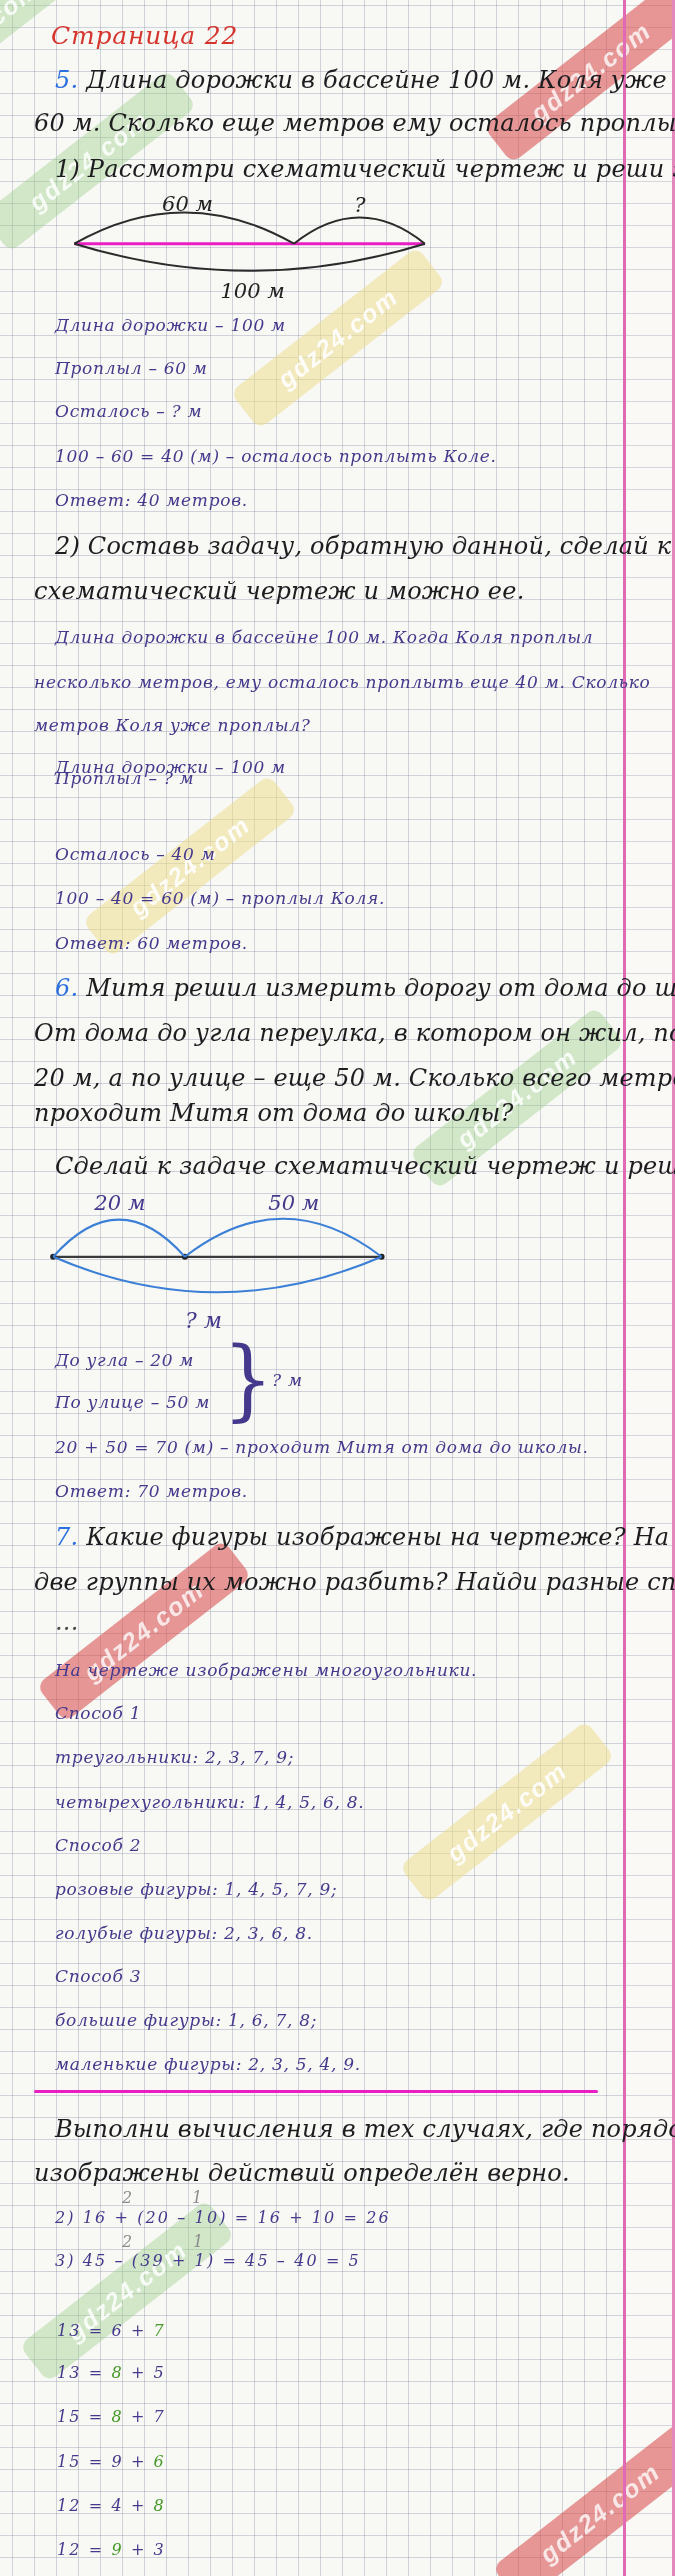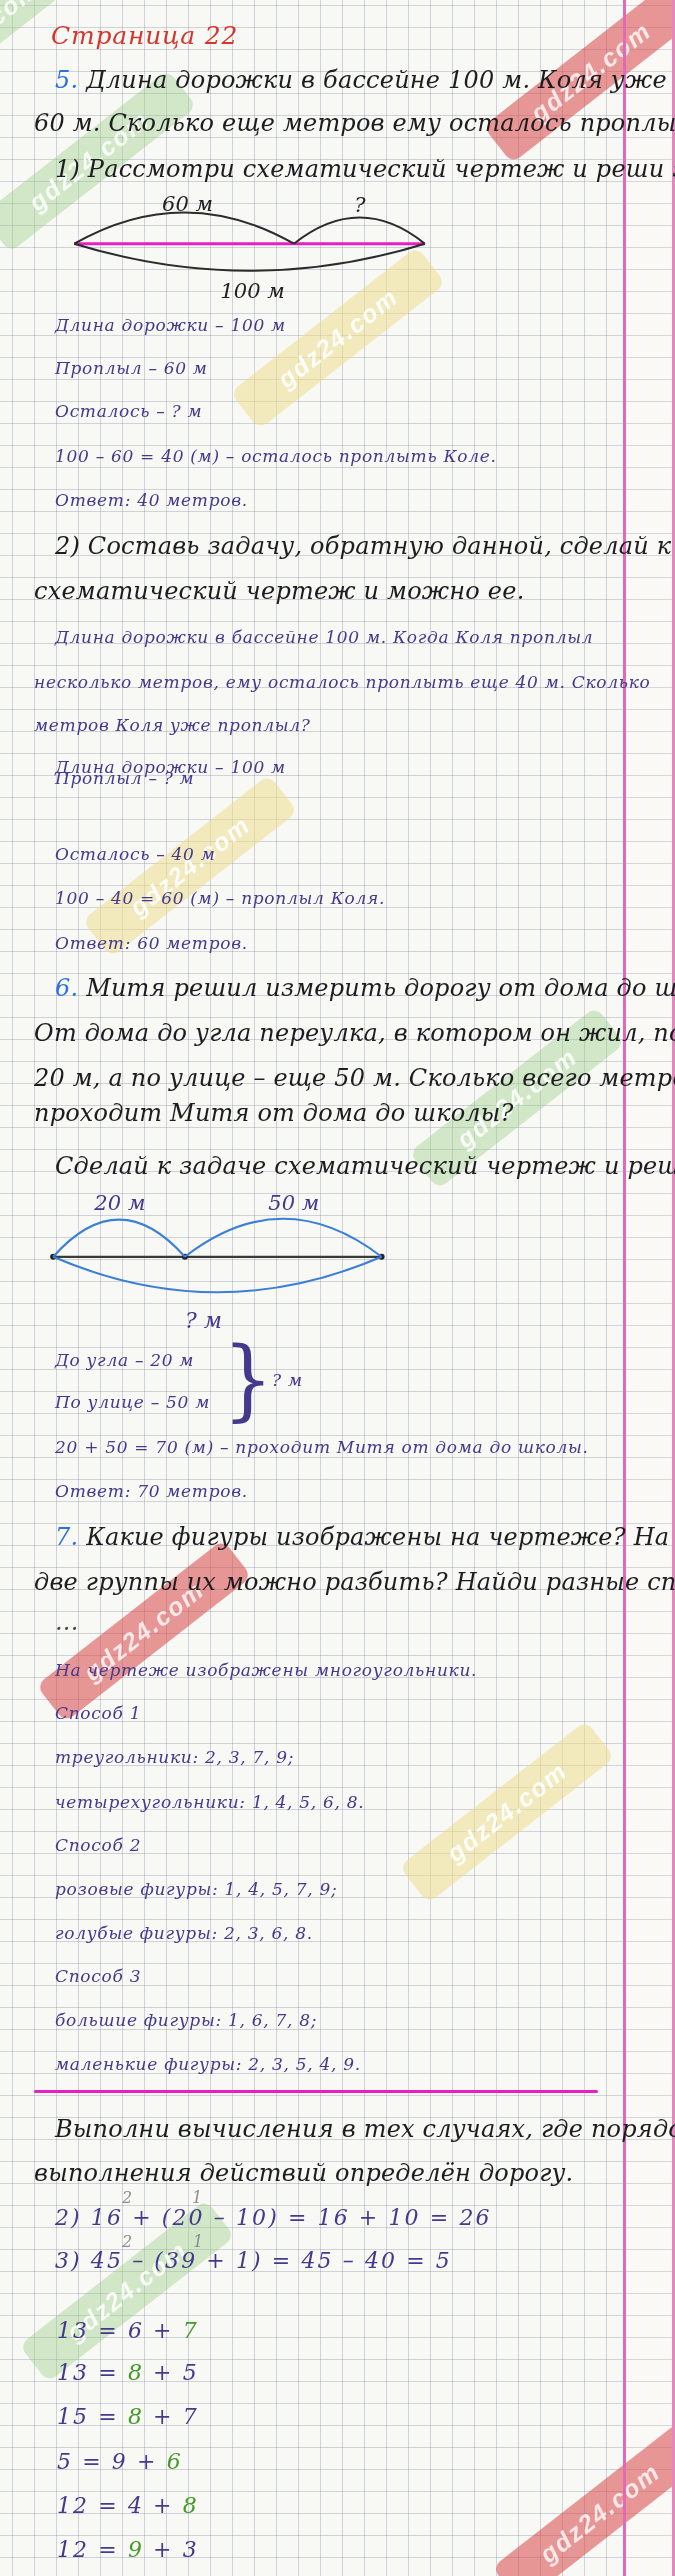"выполнения действий определён дорогу." span.c-k { text: выполнения действий определён дорогу -> изображены действий определён верно }
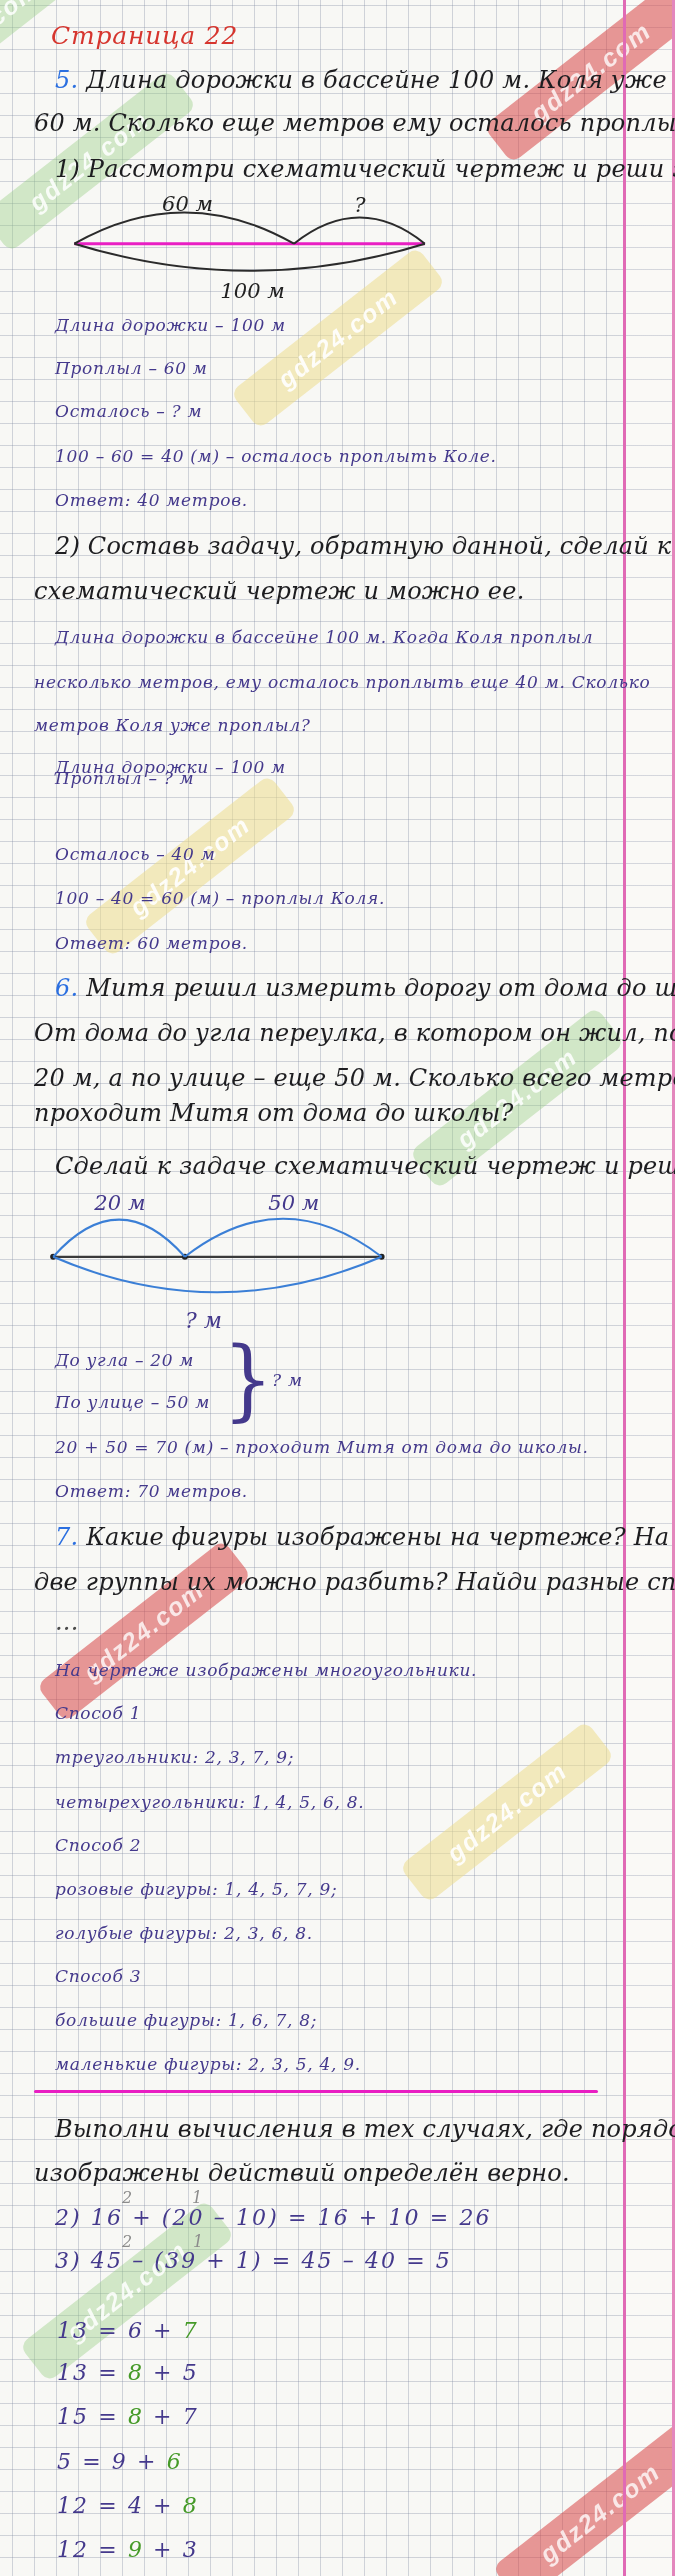"2) 16 + (20 –" .line.e { font-size: 22px -> 16px }
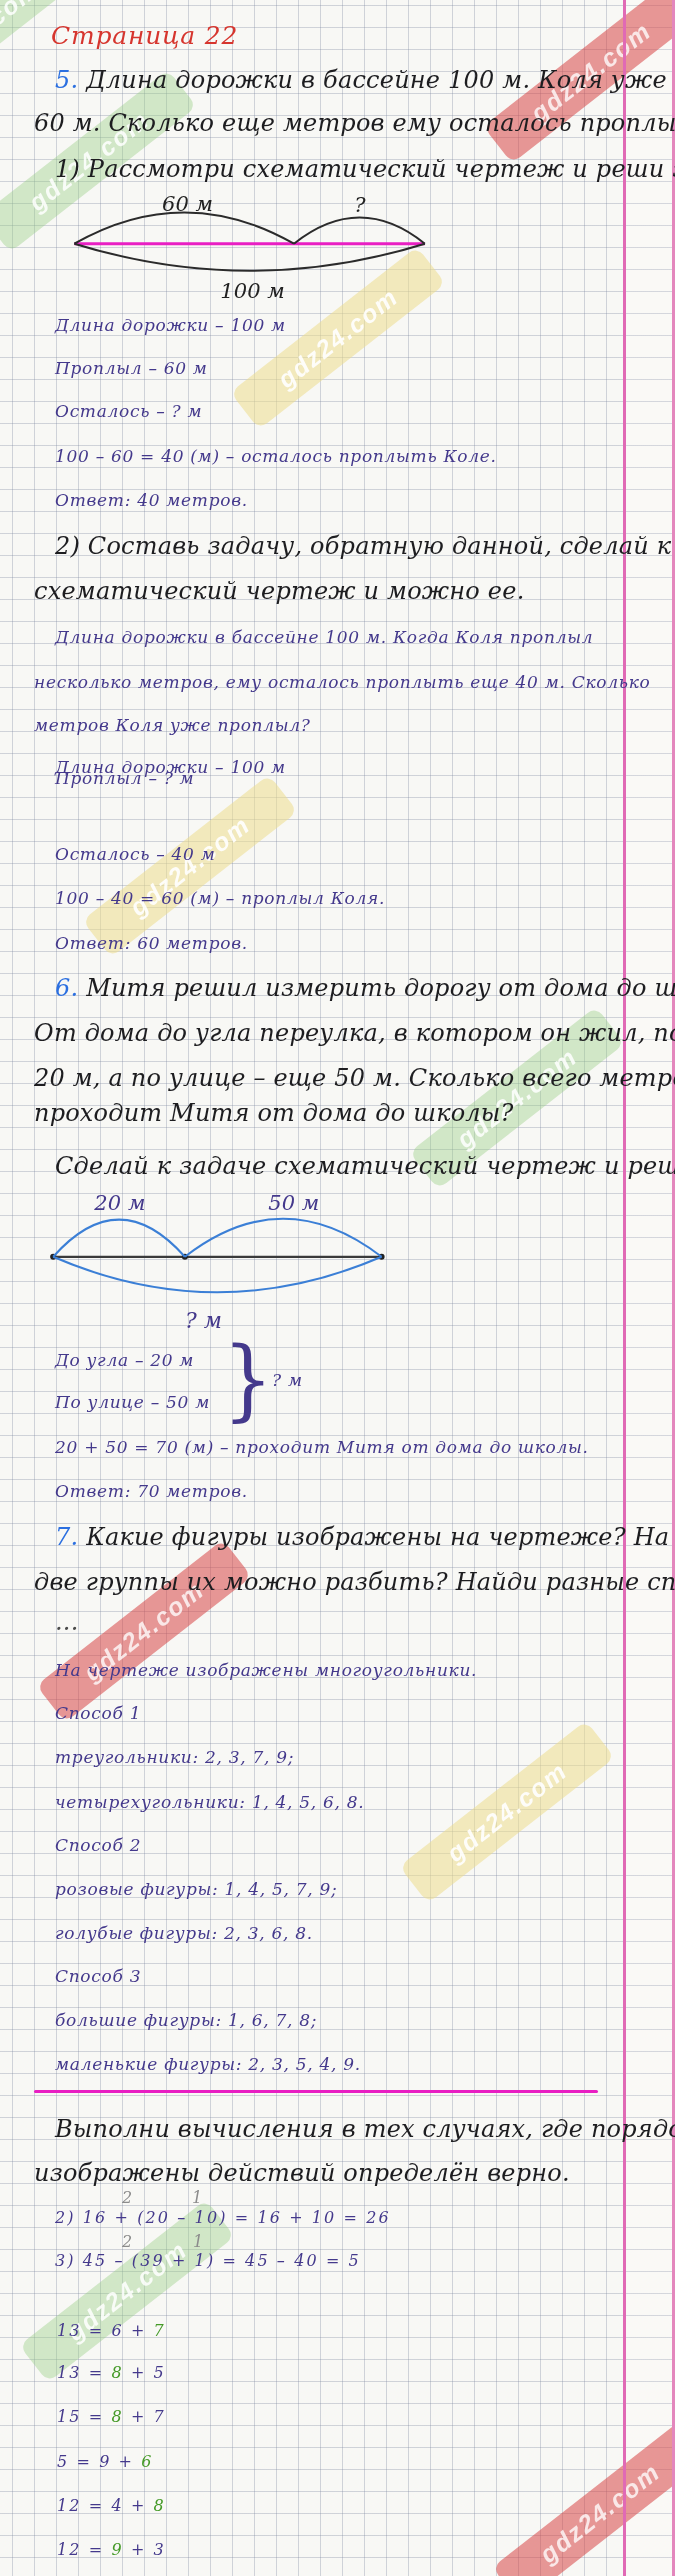"5 = 9 +" span.c-p { text: 5 -> 15 }
